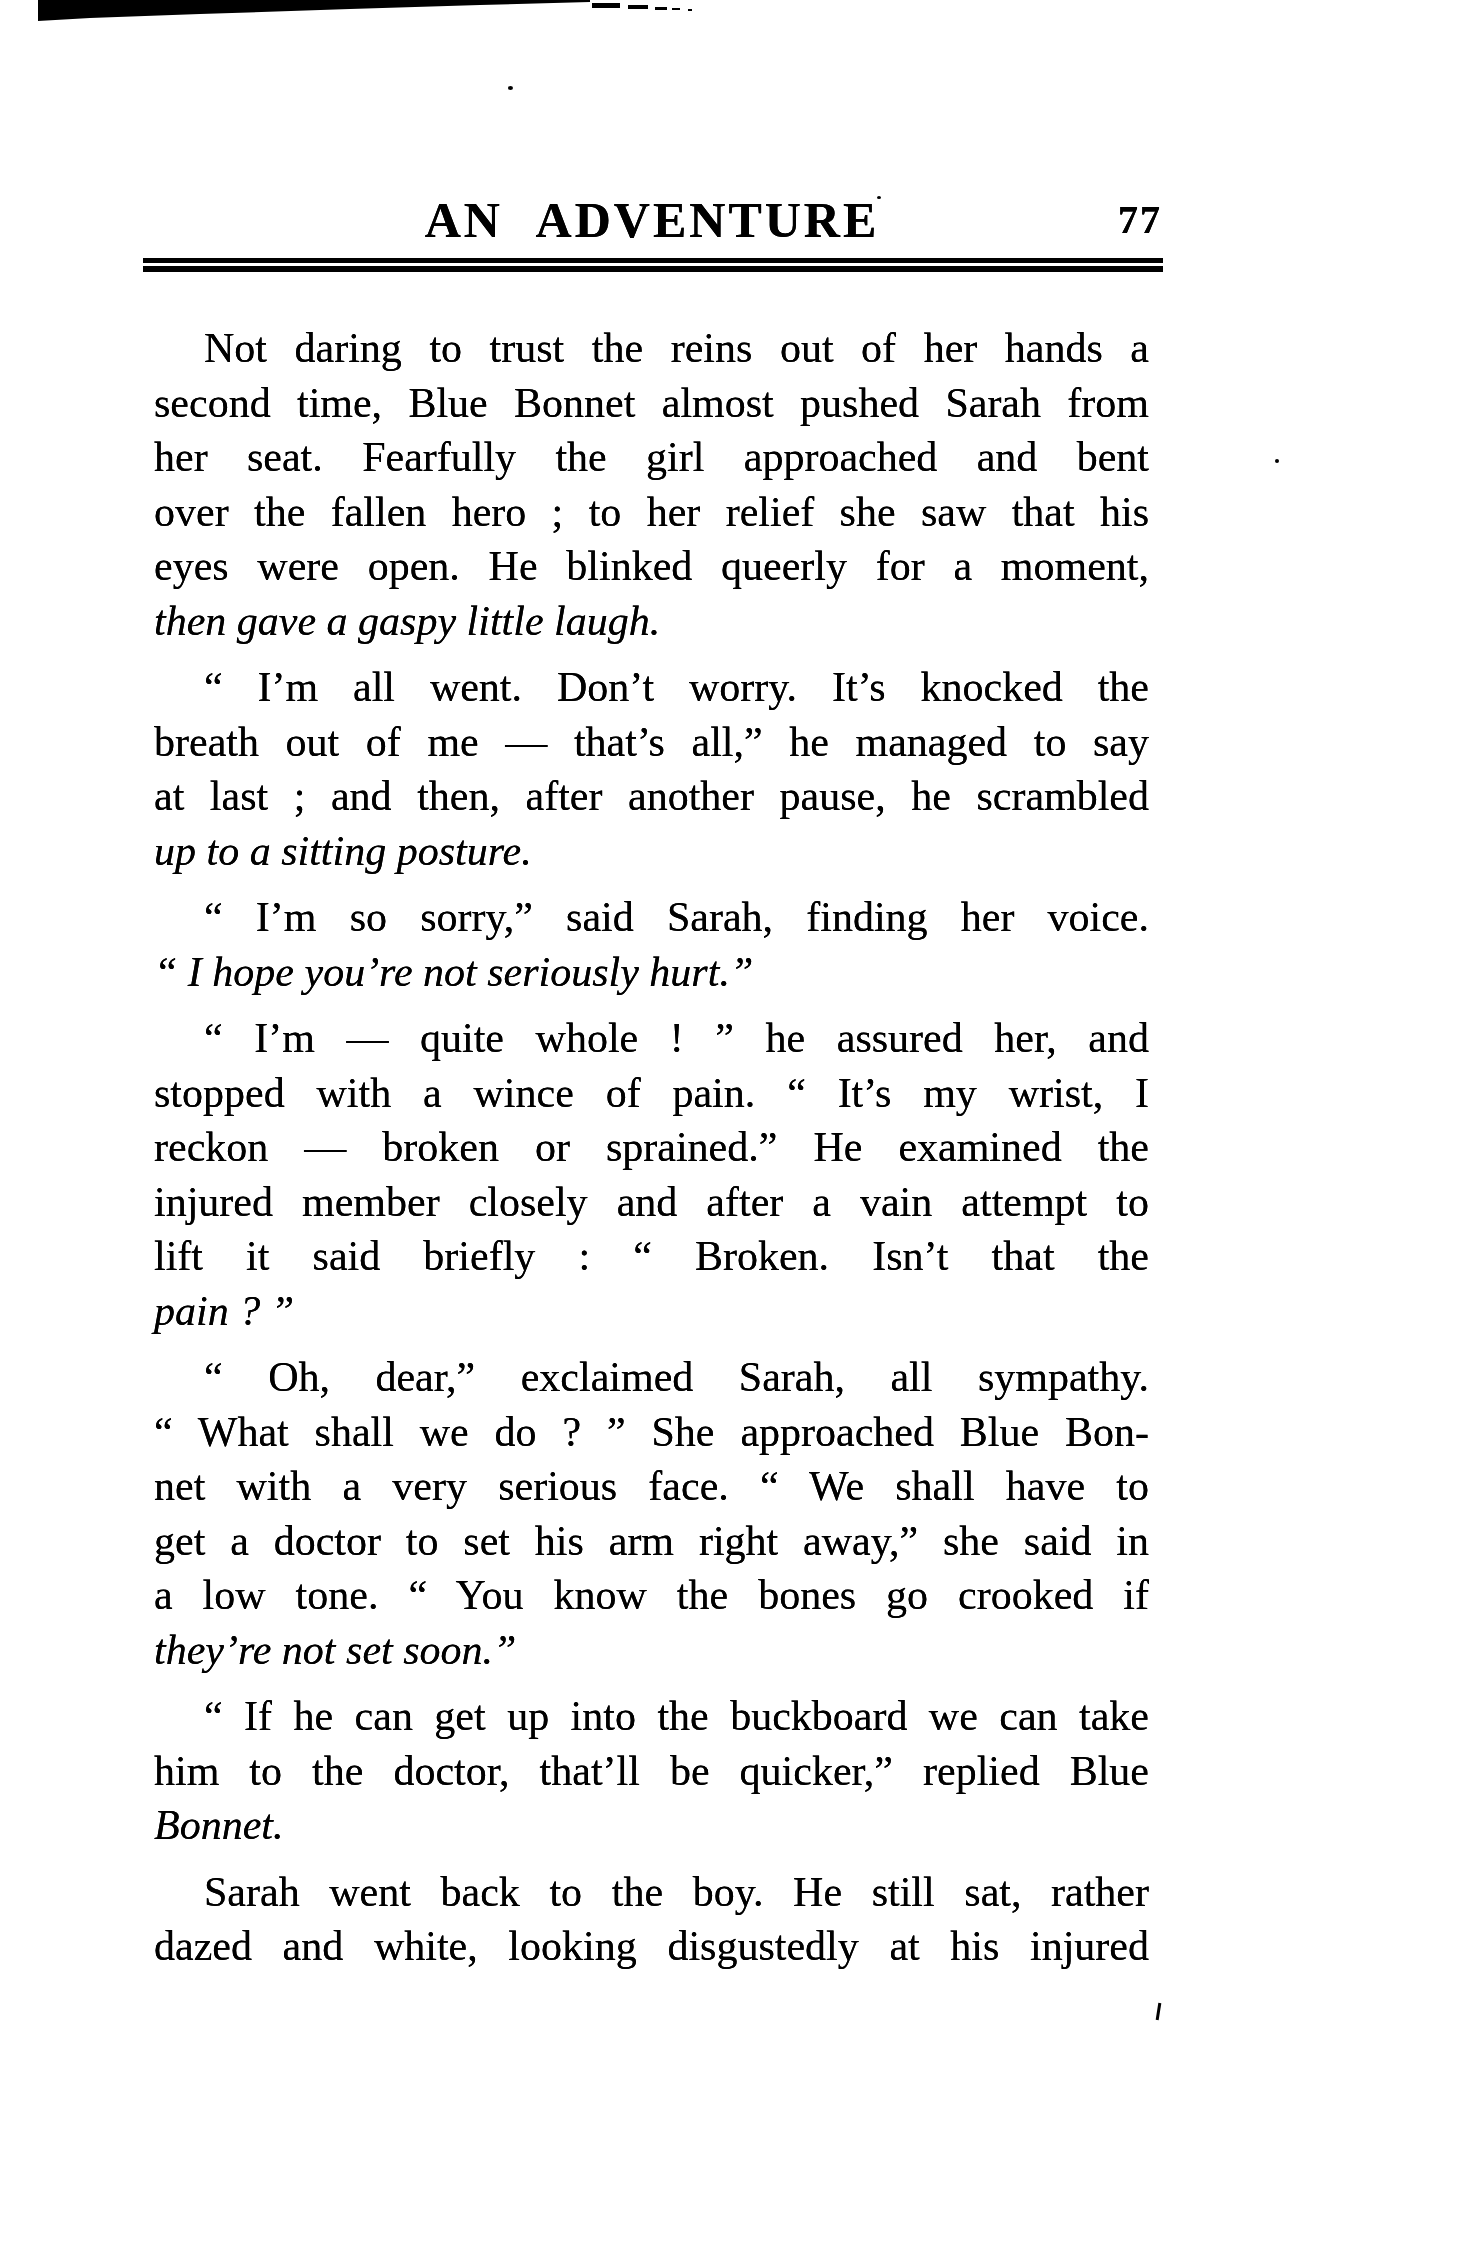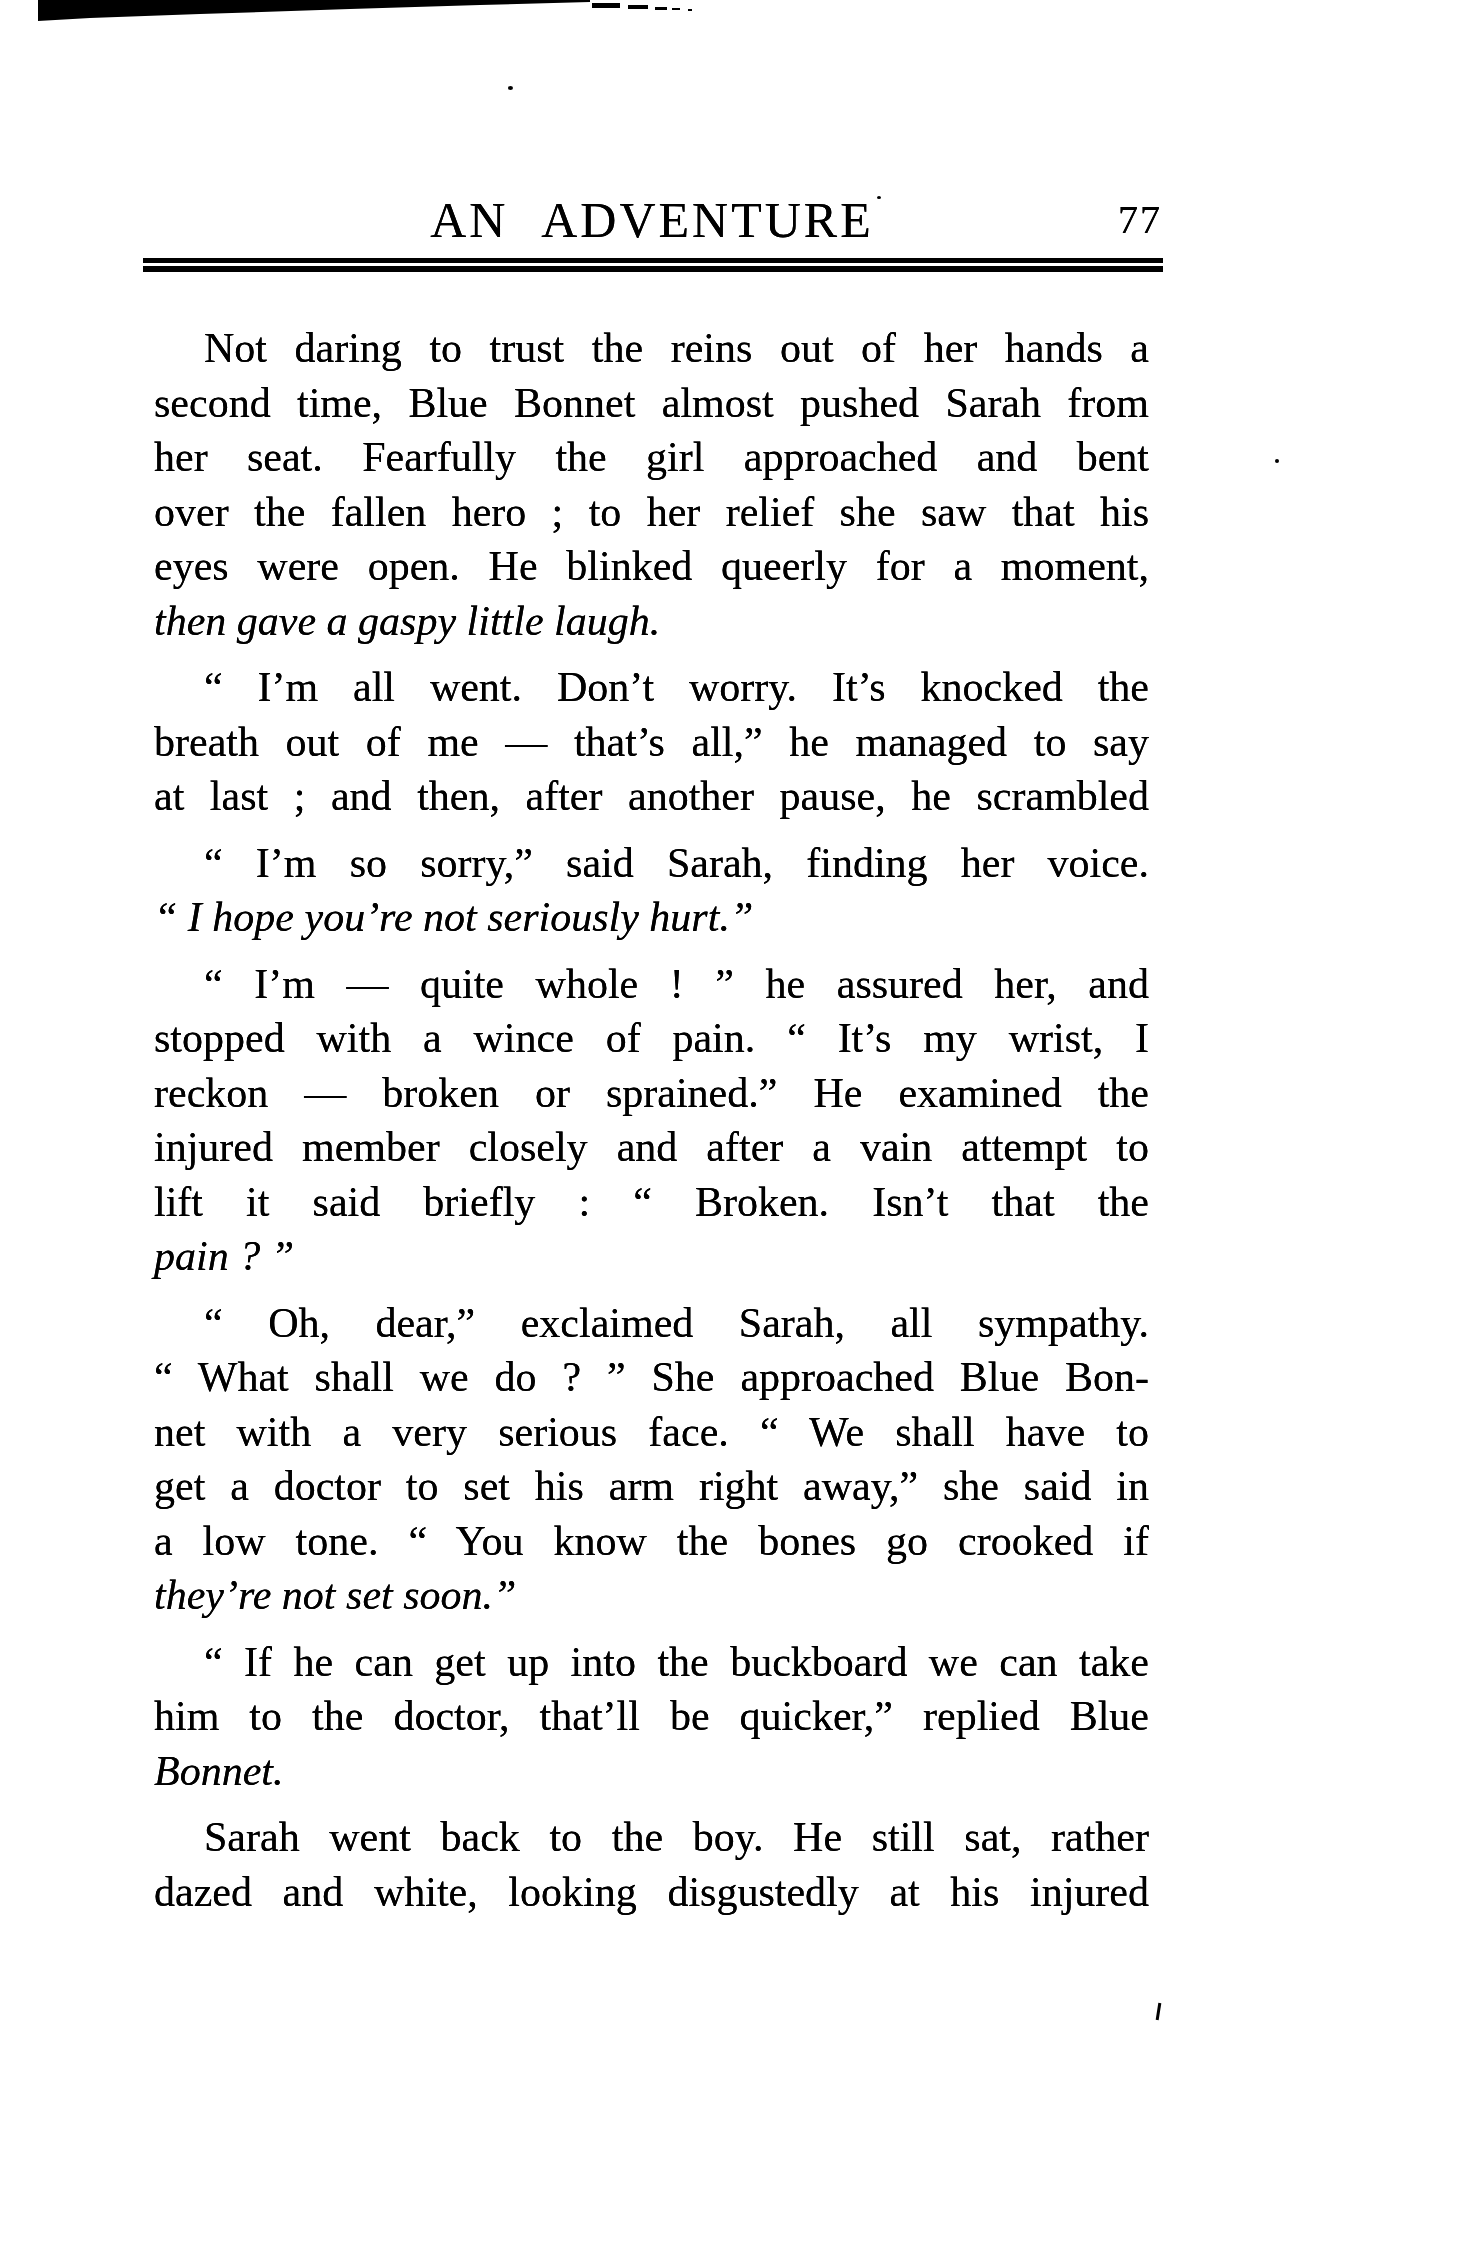"AN ADVENTURE" .header { font-weight: none -> bold }
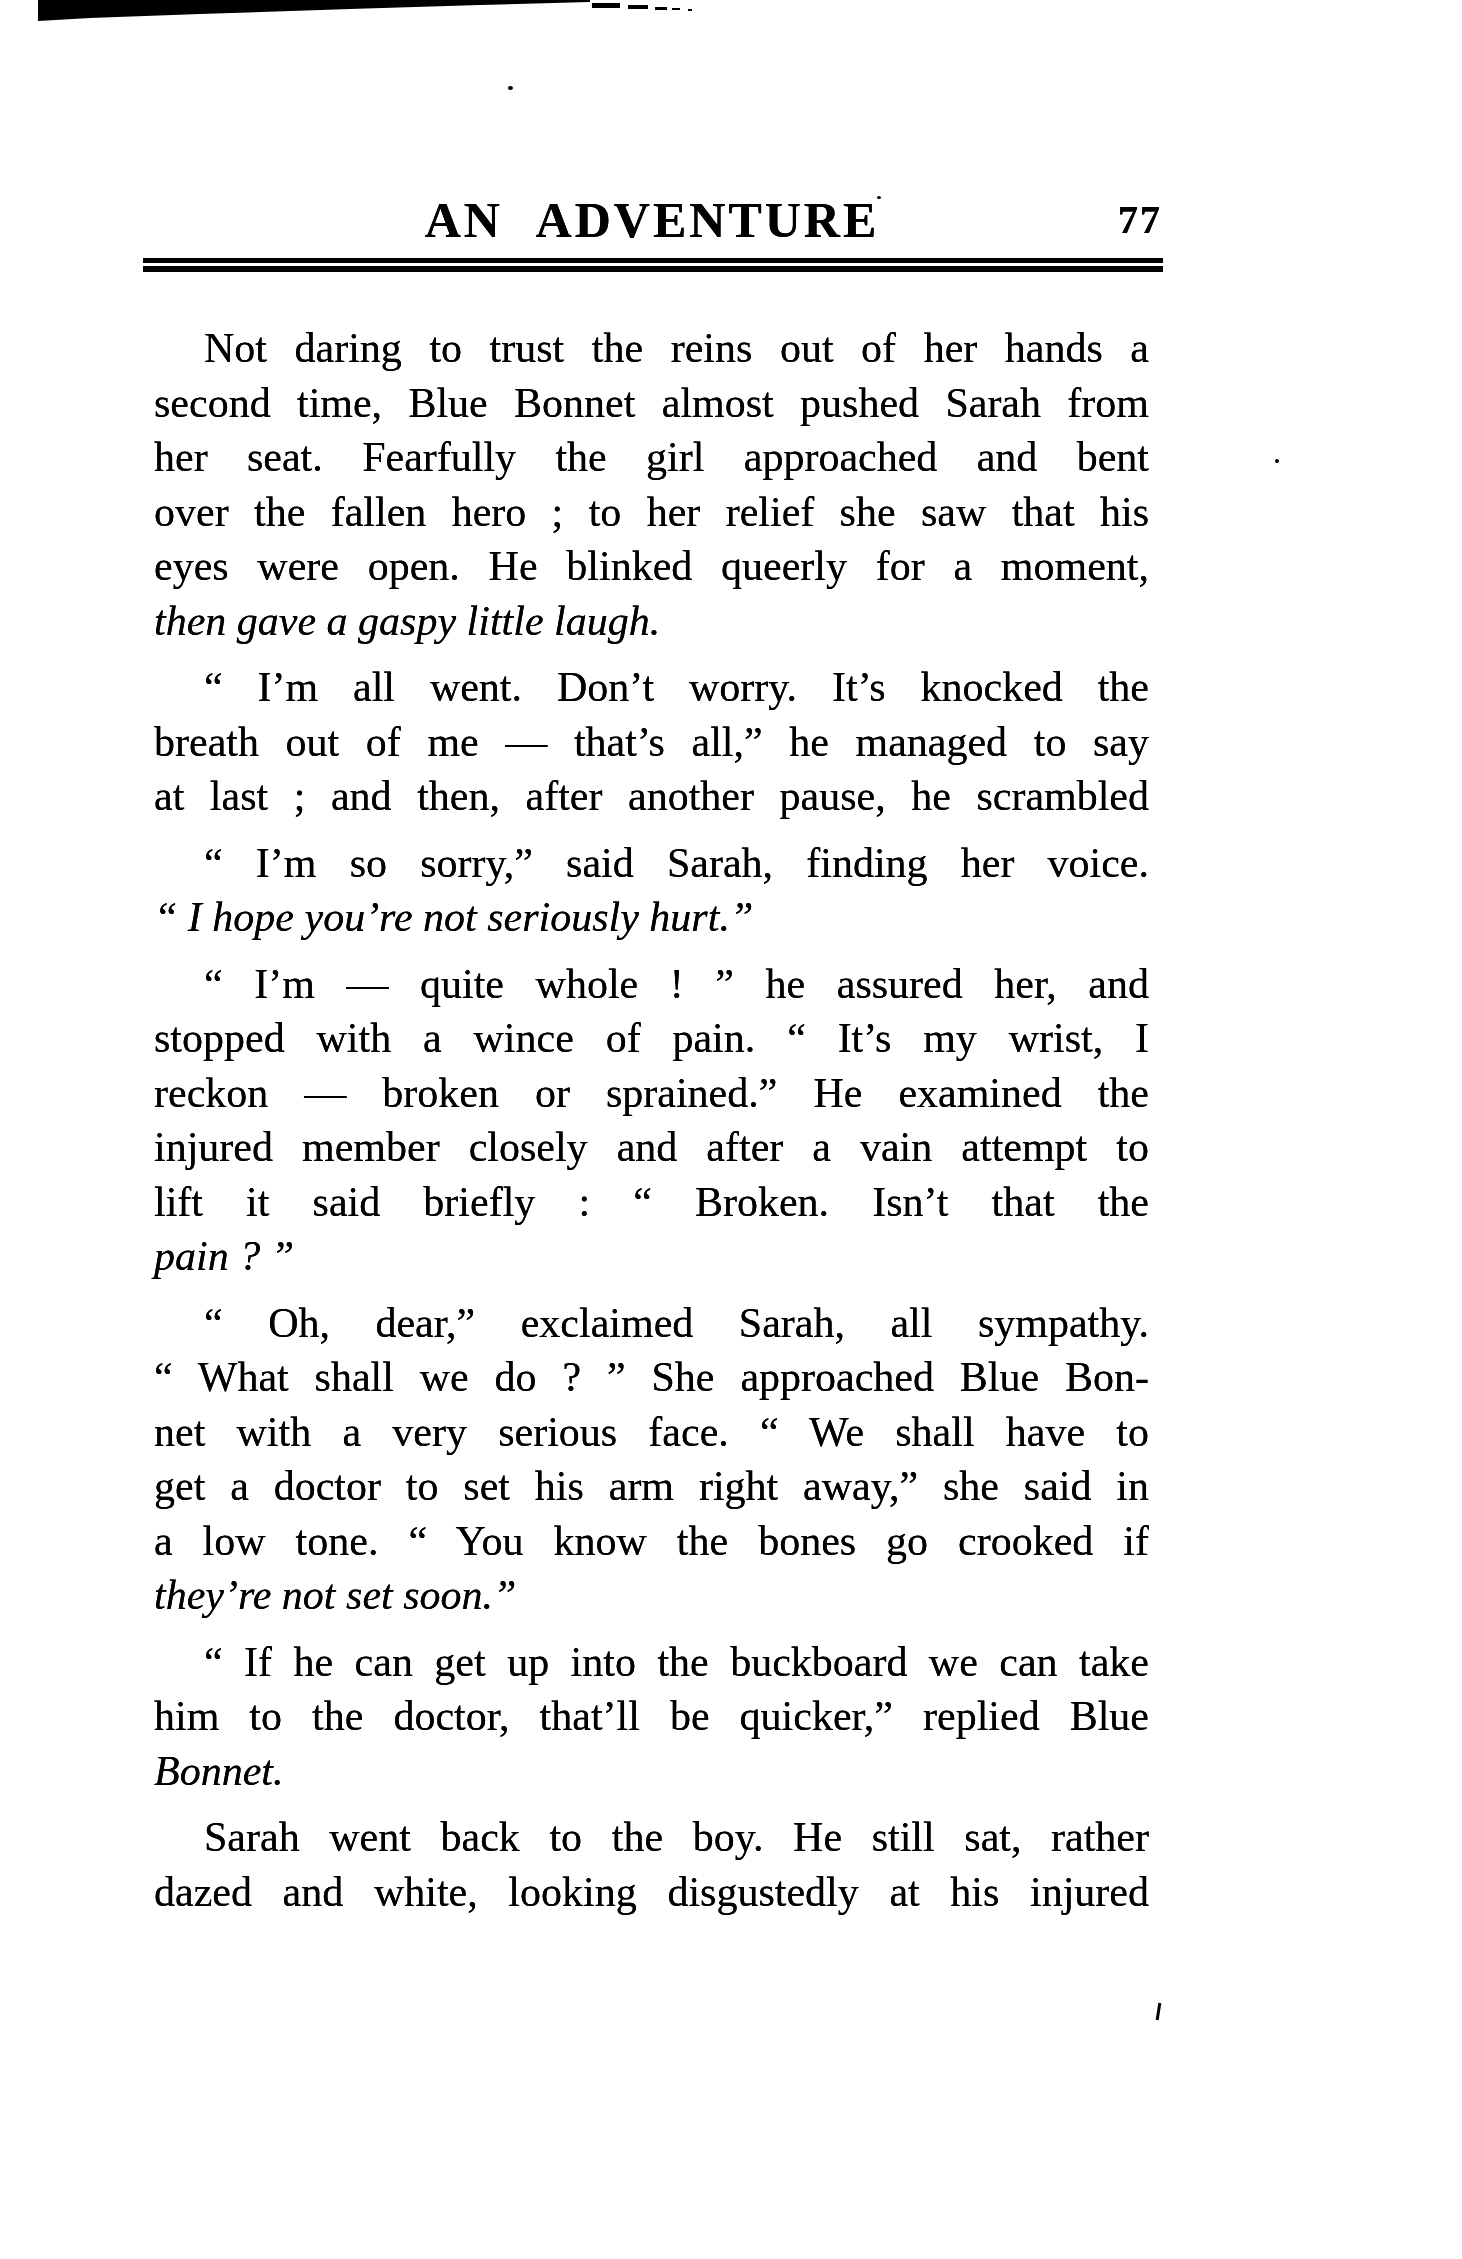"up to a sitting posture." div.line { html: none -> <div>up to a sitting posture.</div> }
